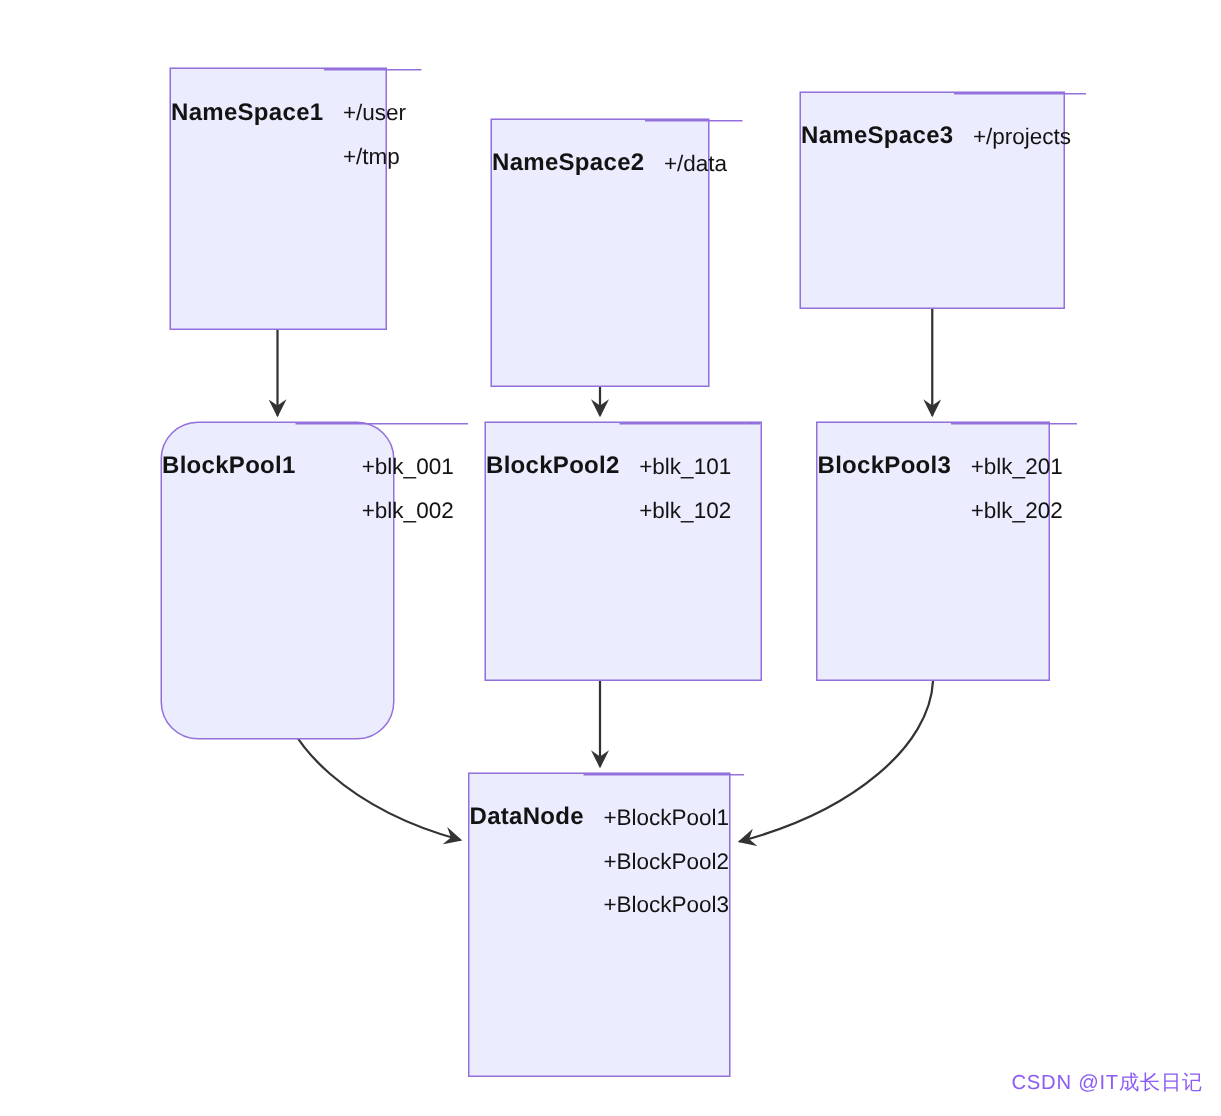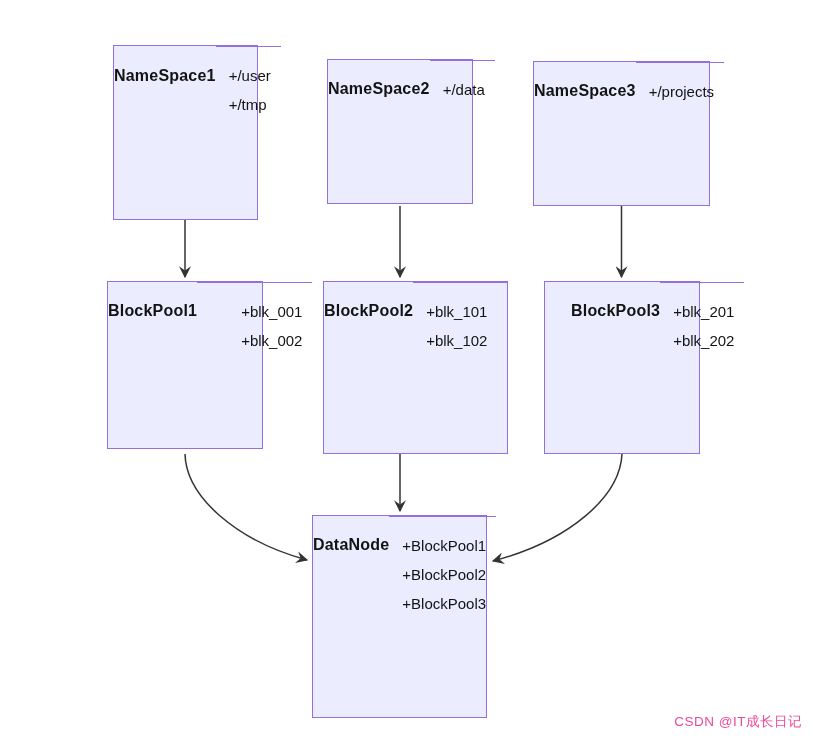"NameSpace2" div.node { height: 145px -> 179px; top: 59px -> 79px }
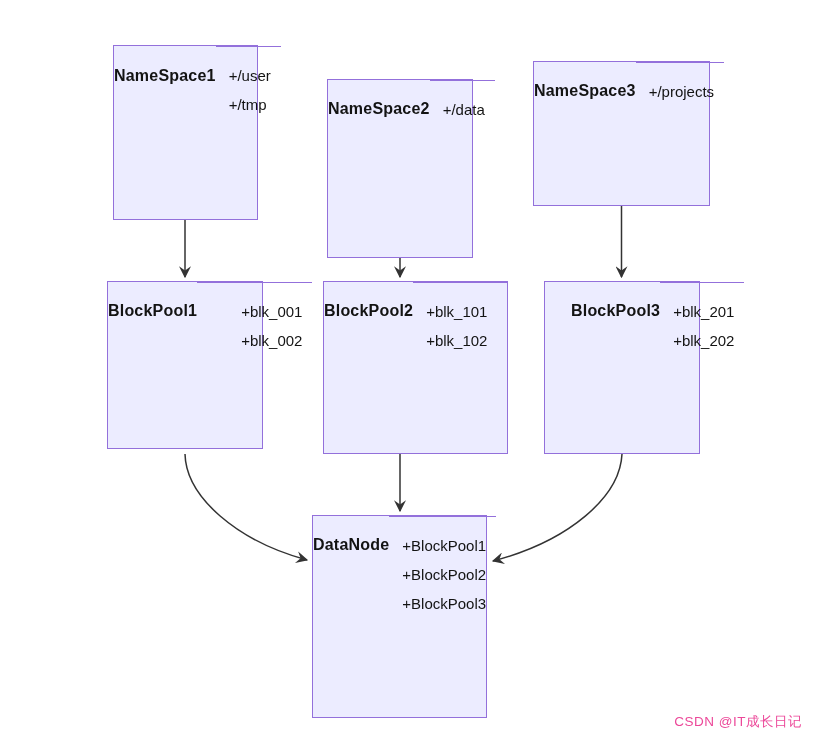"BlockPool1" div.node { border-radius: none -> 25px; height: 168px -> 212px }
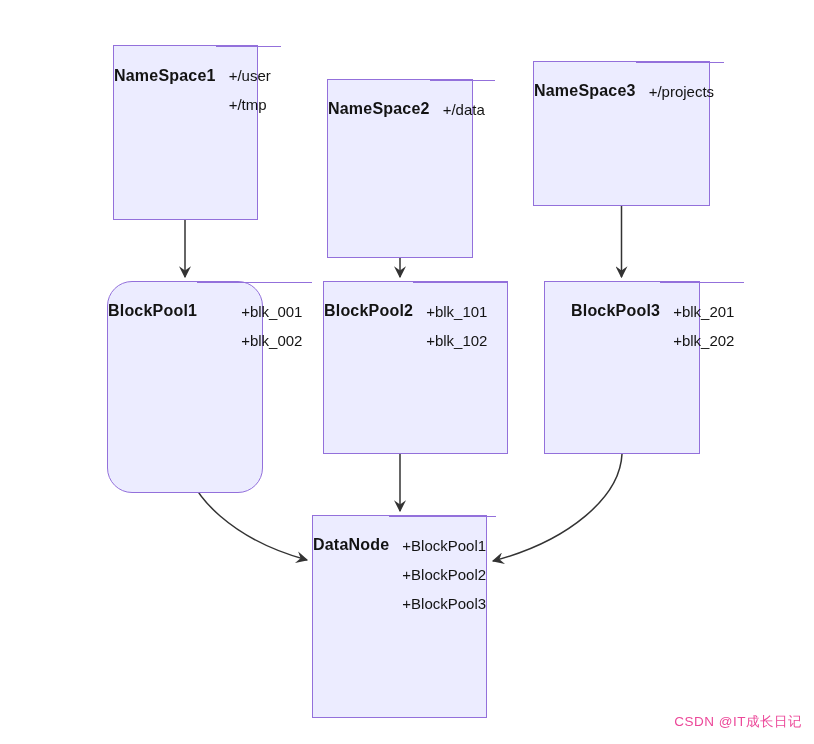"BlockPool3" div.title { margin-left: 26px -> none }
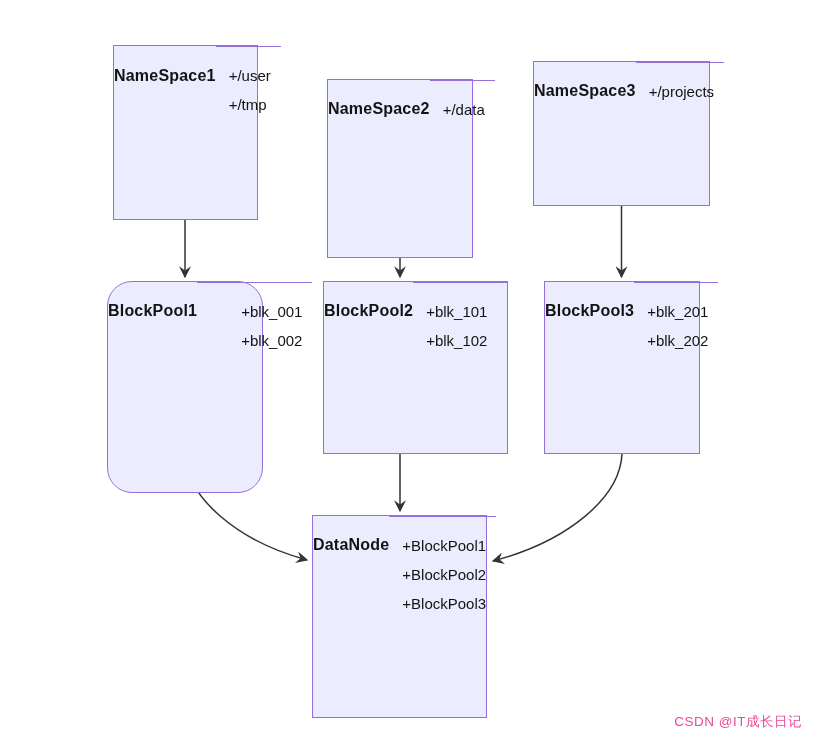"CSDN @IT成长日记" .watermark { color: #ec4899 -> #8b5cf6 }
